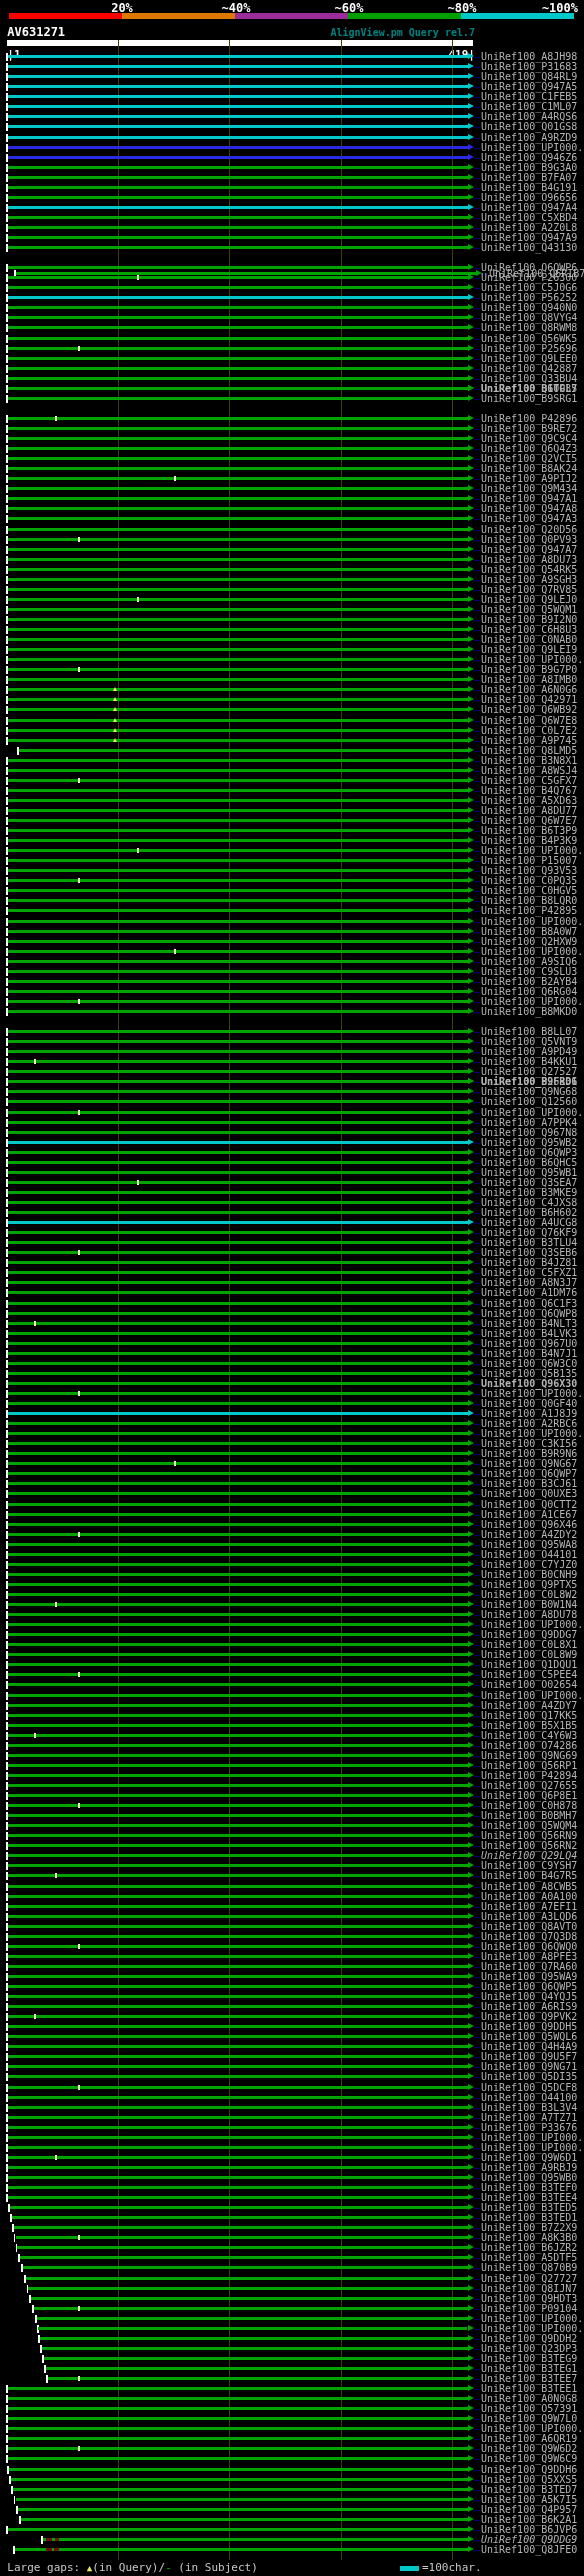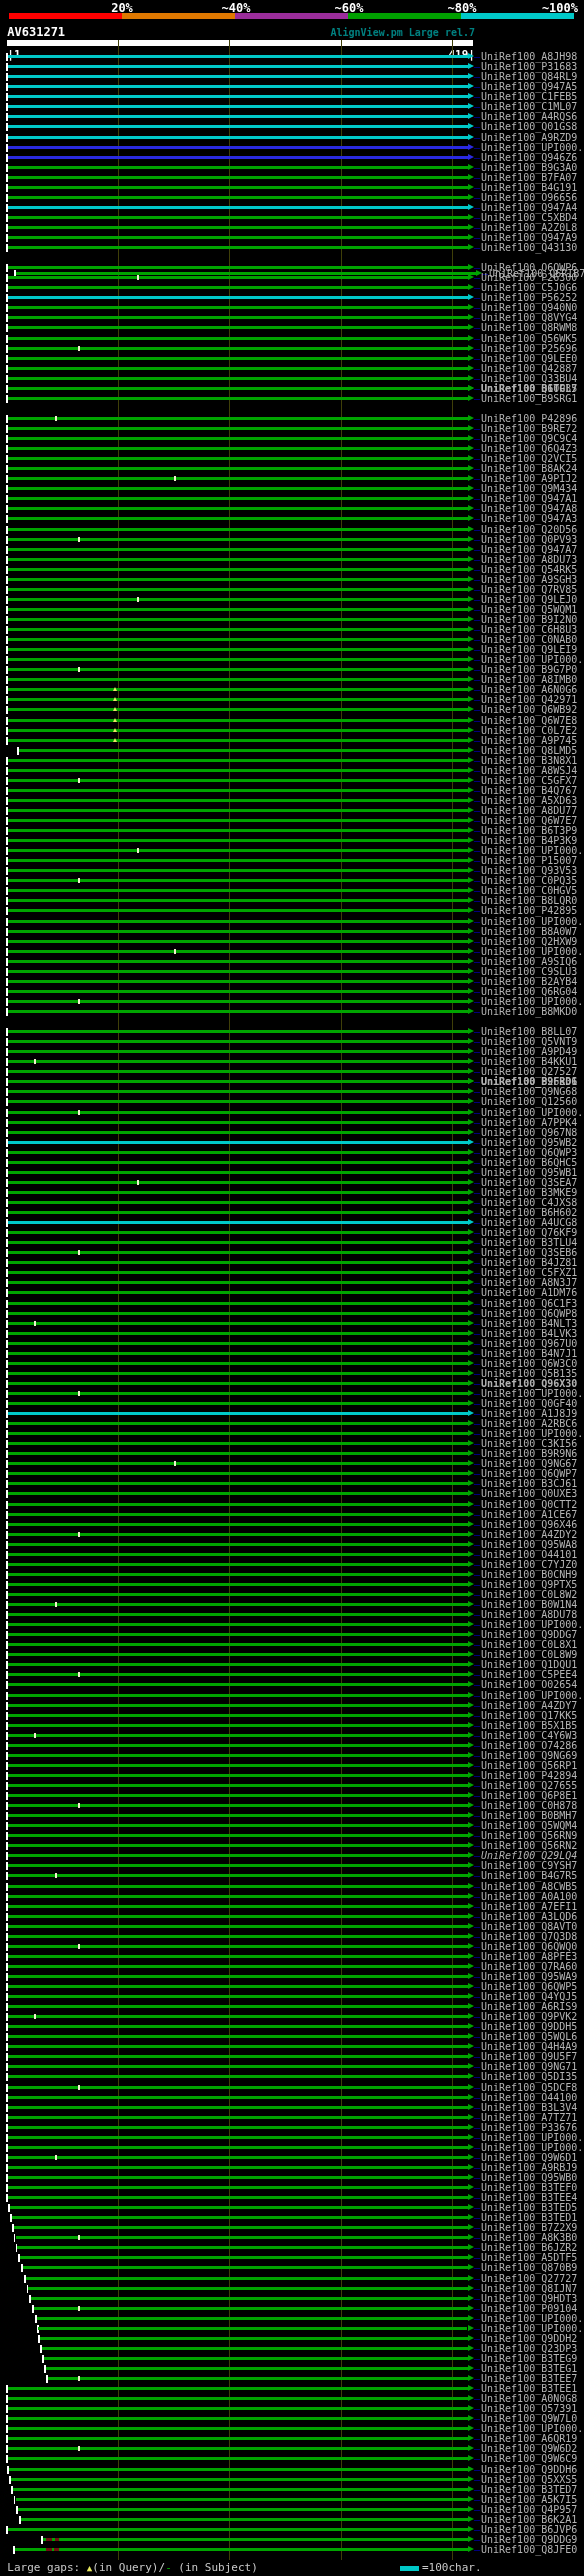"AlignView.pm Large rel.7" div { text: Large -> Query }
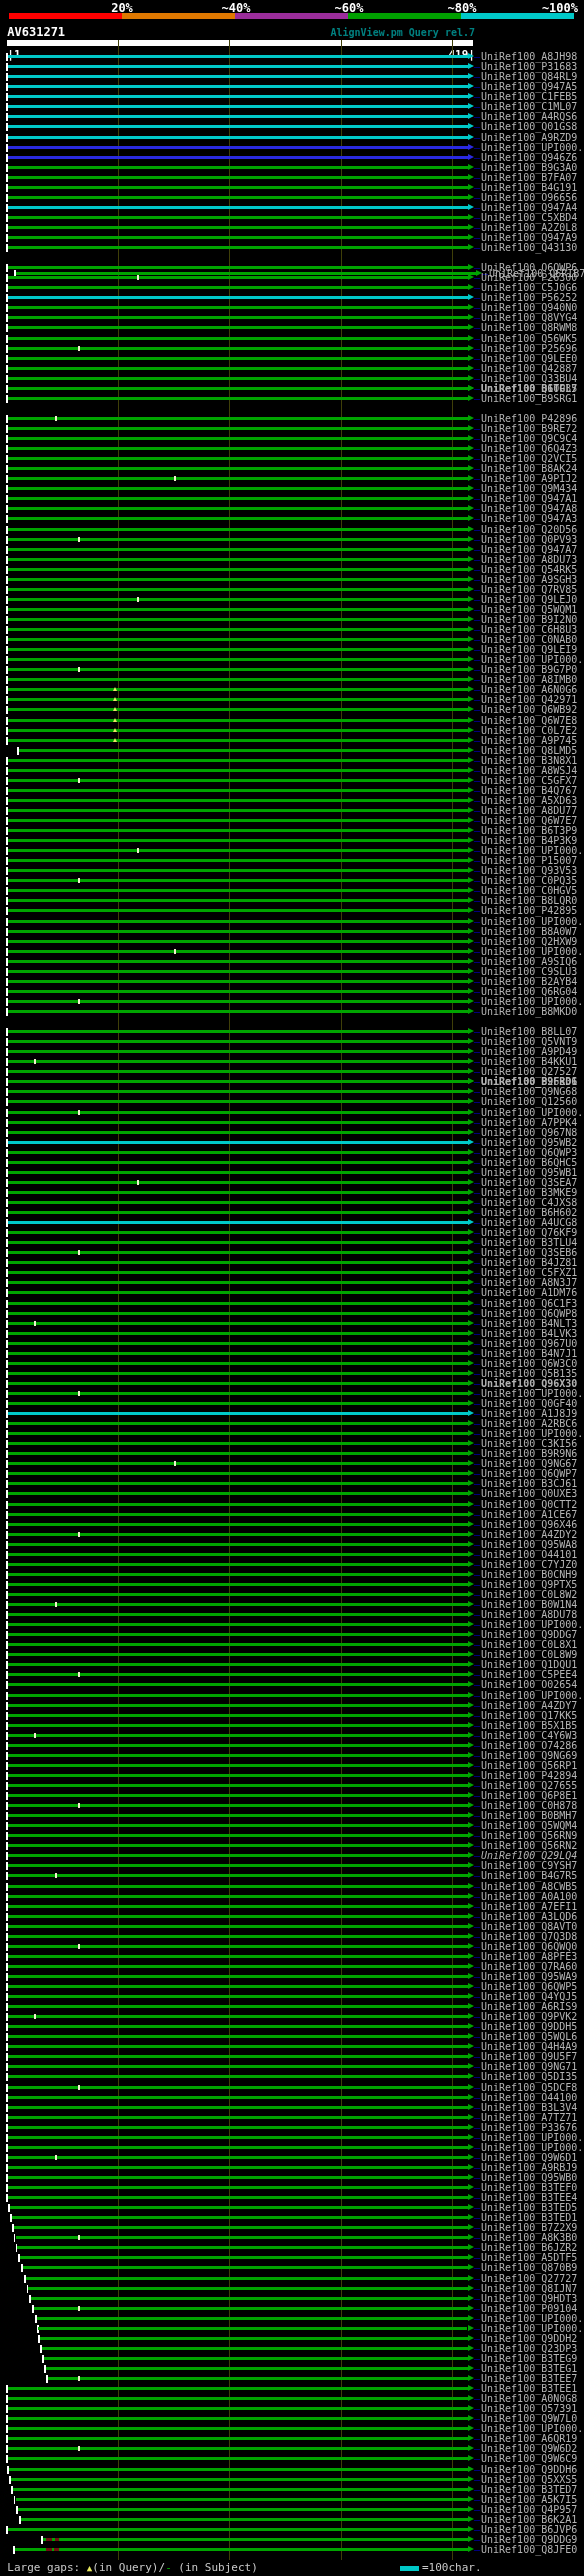"UniRef100_Q9DDG9" div.row { font-style: none -> italic }
